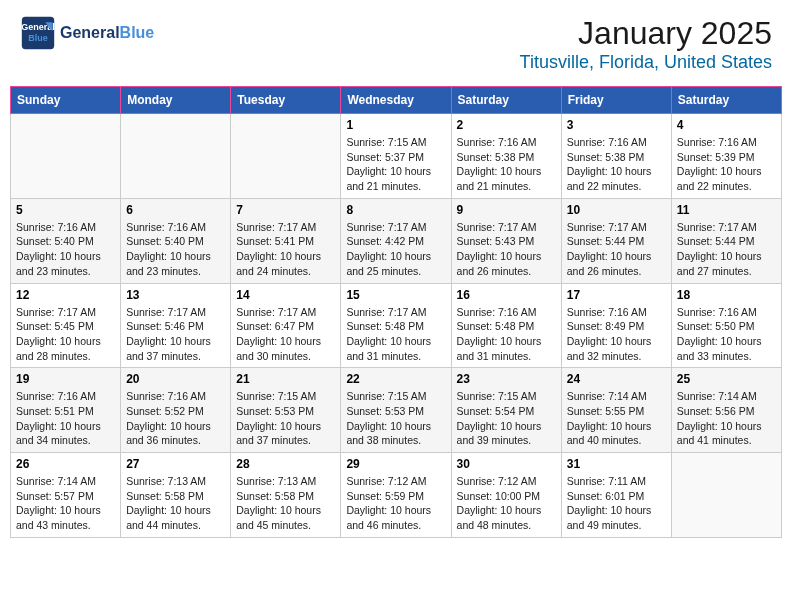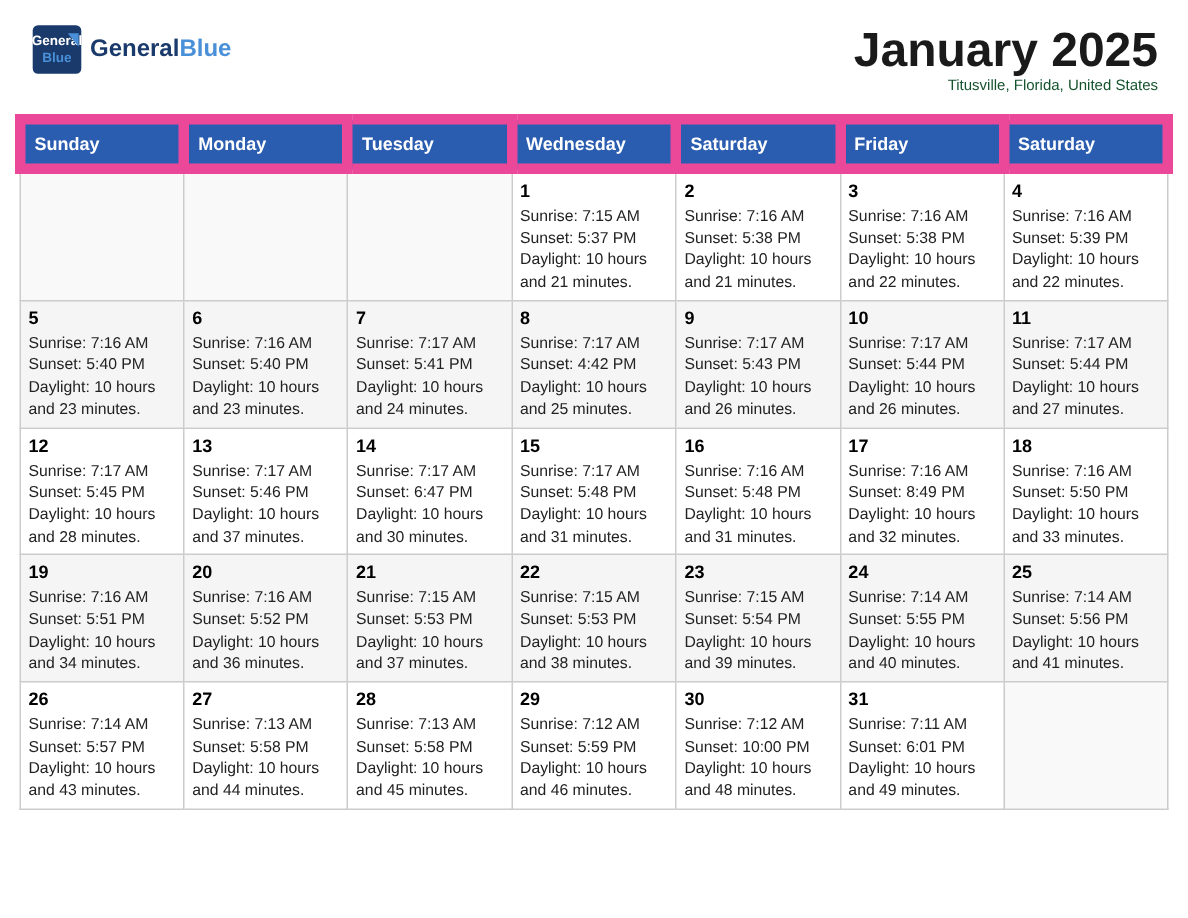"January 2025" .month-title { font-weight: bold -> normal }
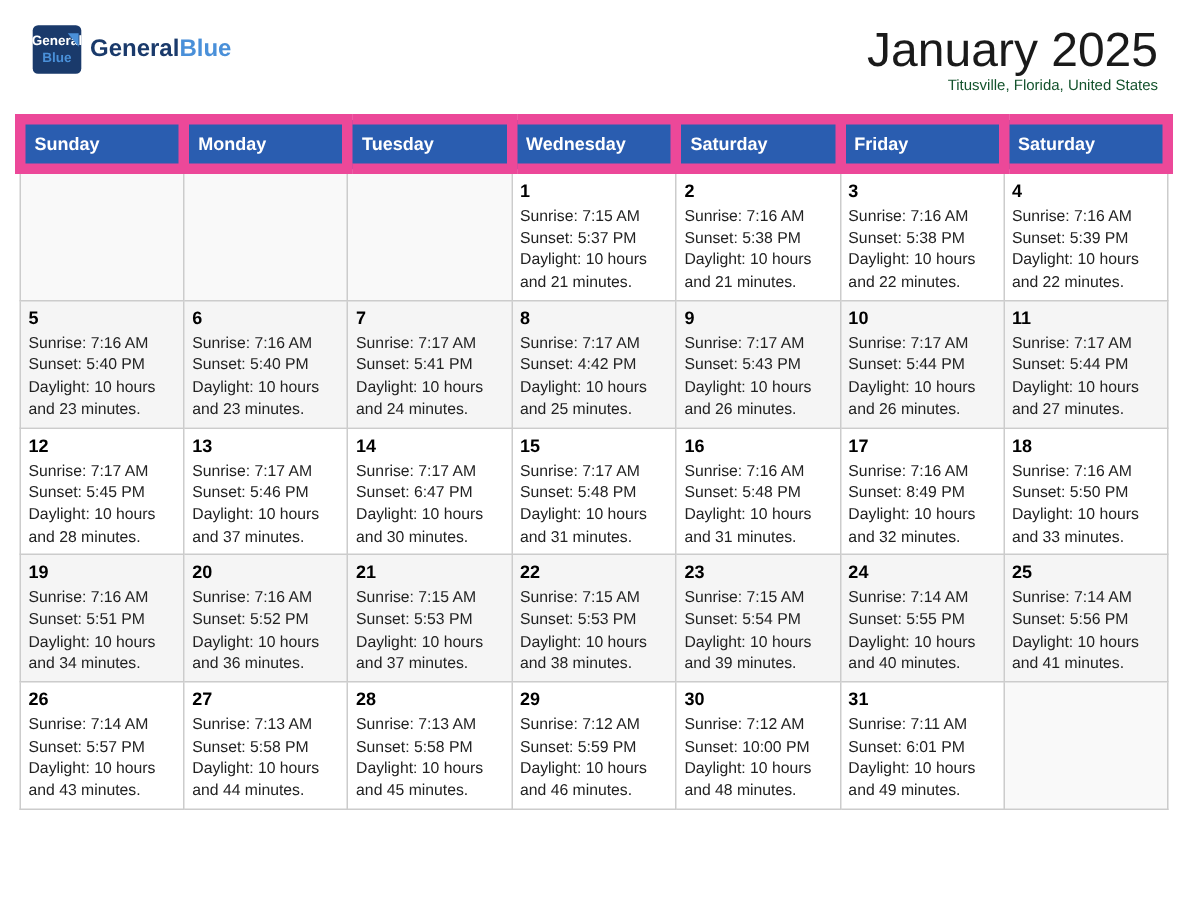"Titusville, Florida, United States" .subtitle { color: #14532d -> #0369a1; font-size: 10px -> 18px }
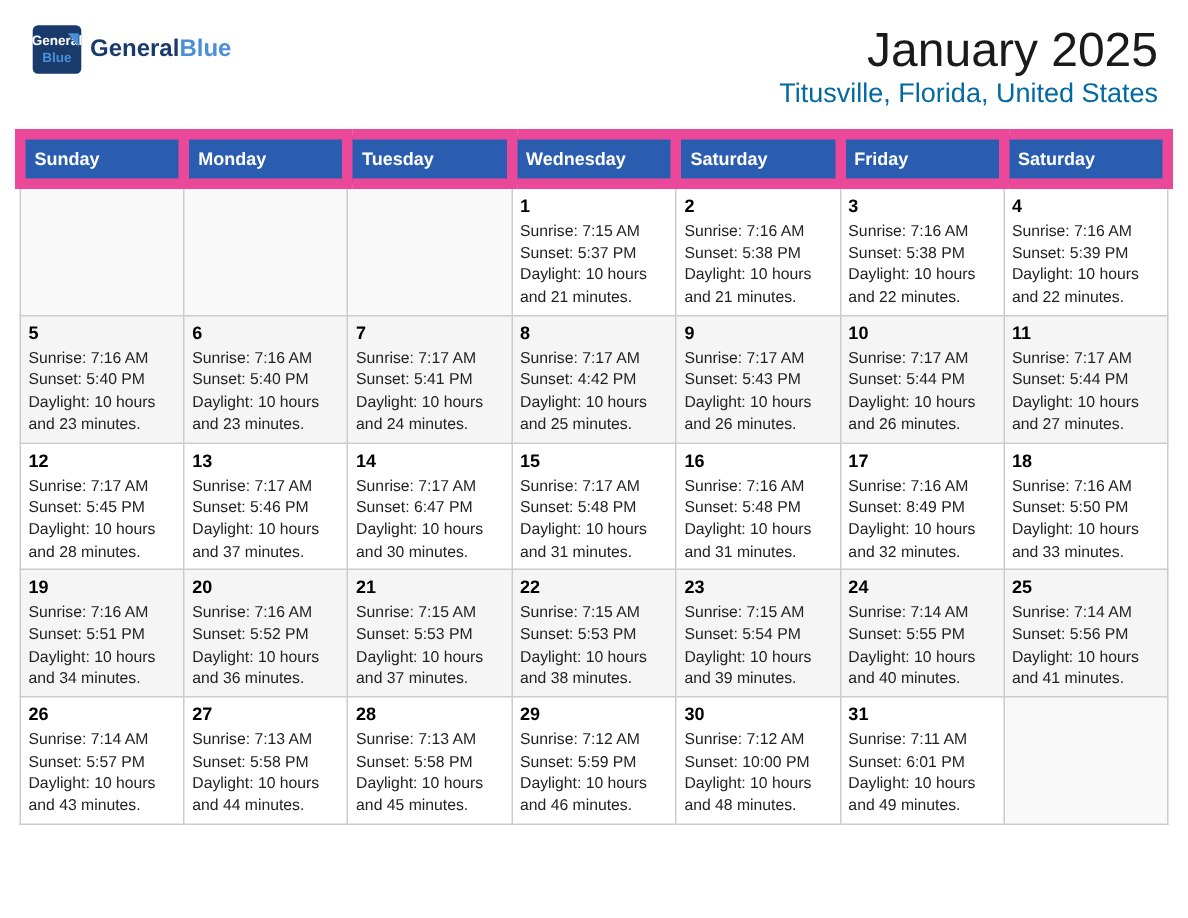"Sunday" .calendar thead th { border: 7px solid #ec4899 -> 1px solid #ec4899 }
